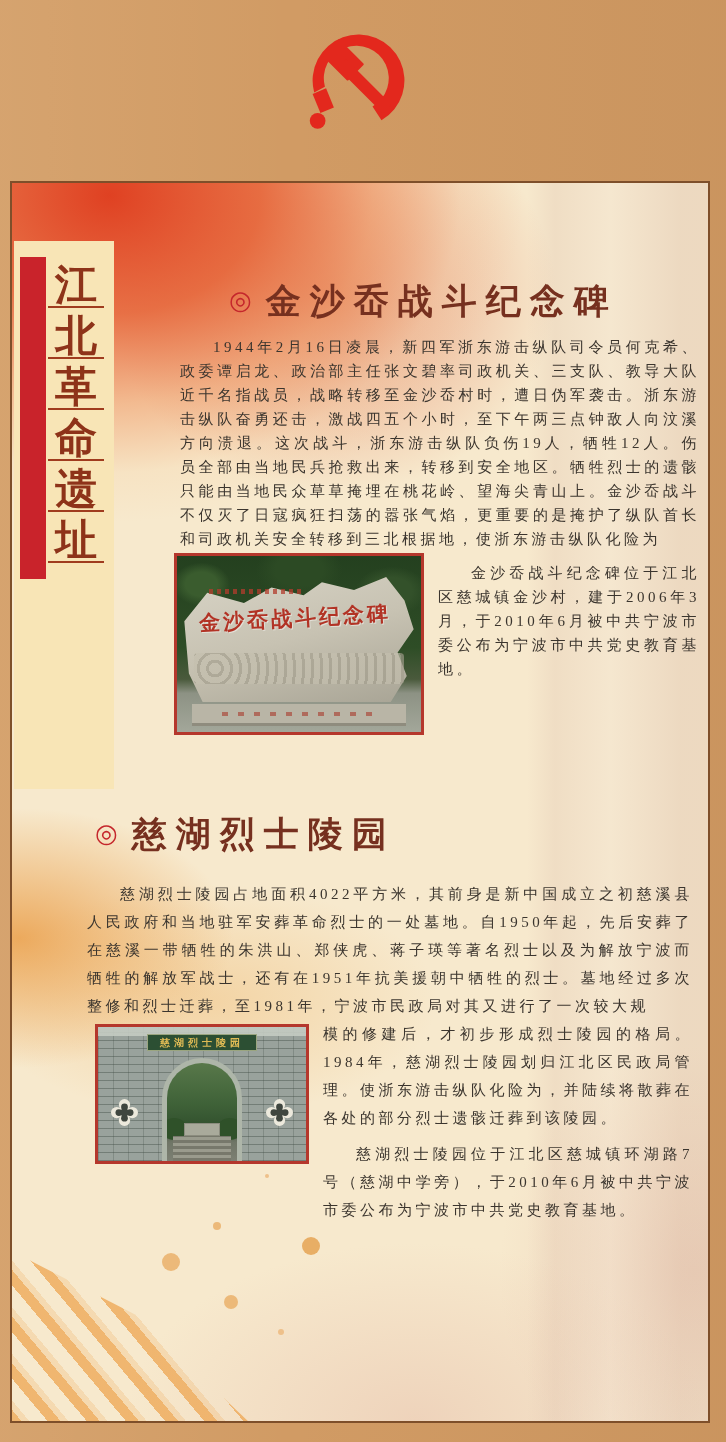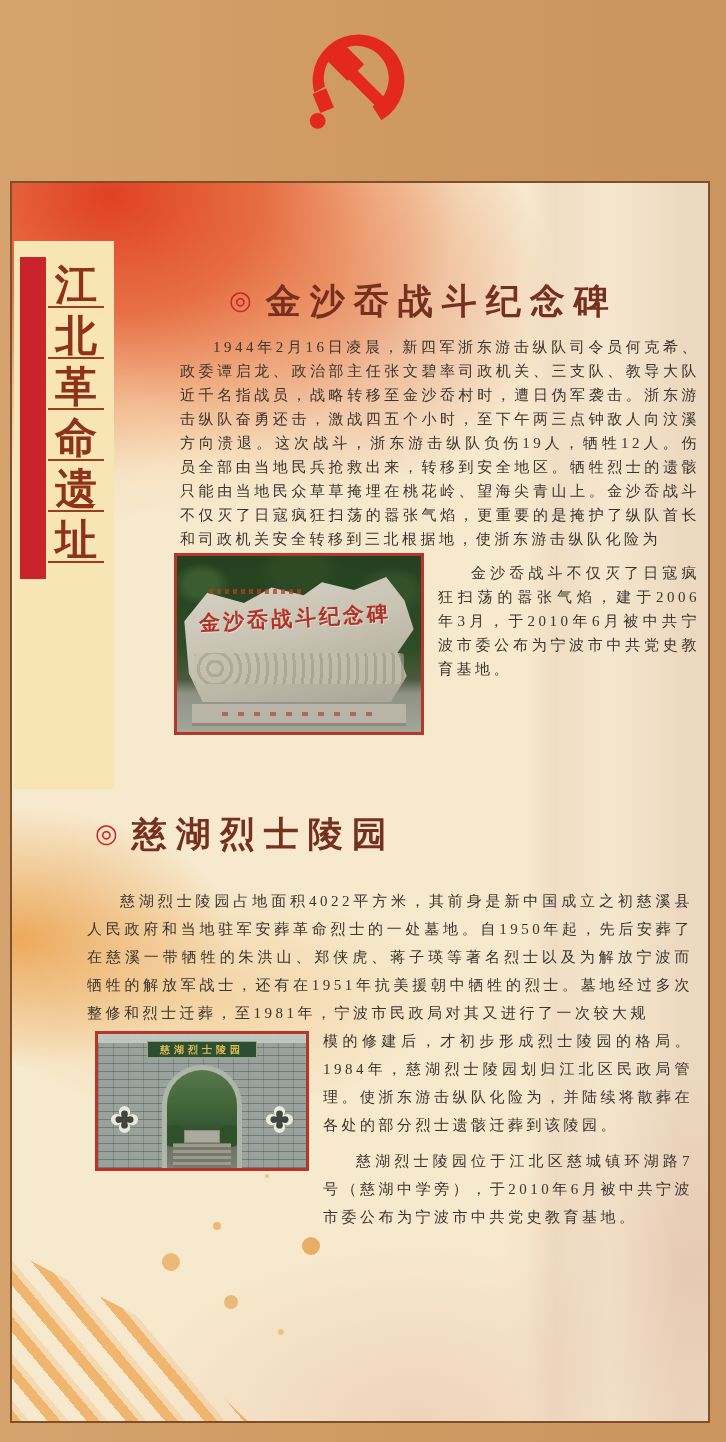"金沙岙战斗不仅灭了日寇疯狂扫荡的嚣张气焰，建于2006年3月，于2010年6月被" p.body { text: 不仅灭了日寇疯狂扫荡的嚣张气焰 -> 纪念碑位于江北区慈城镇金沙村 }
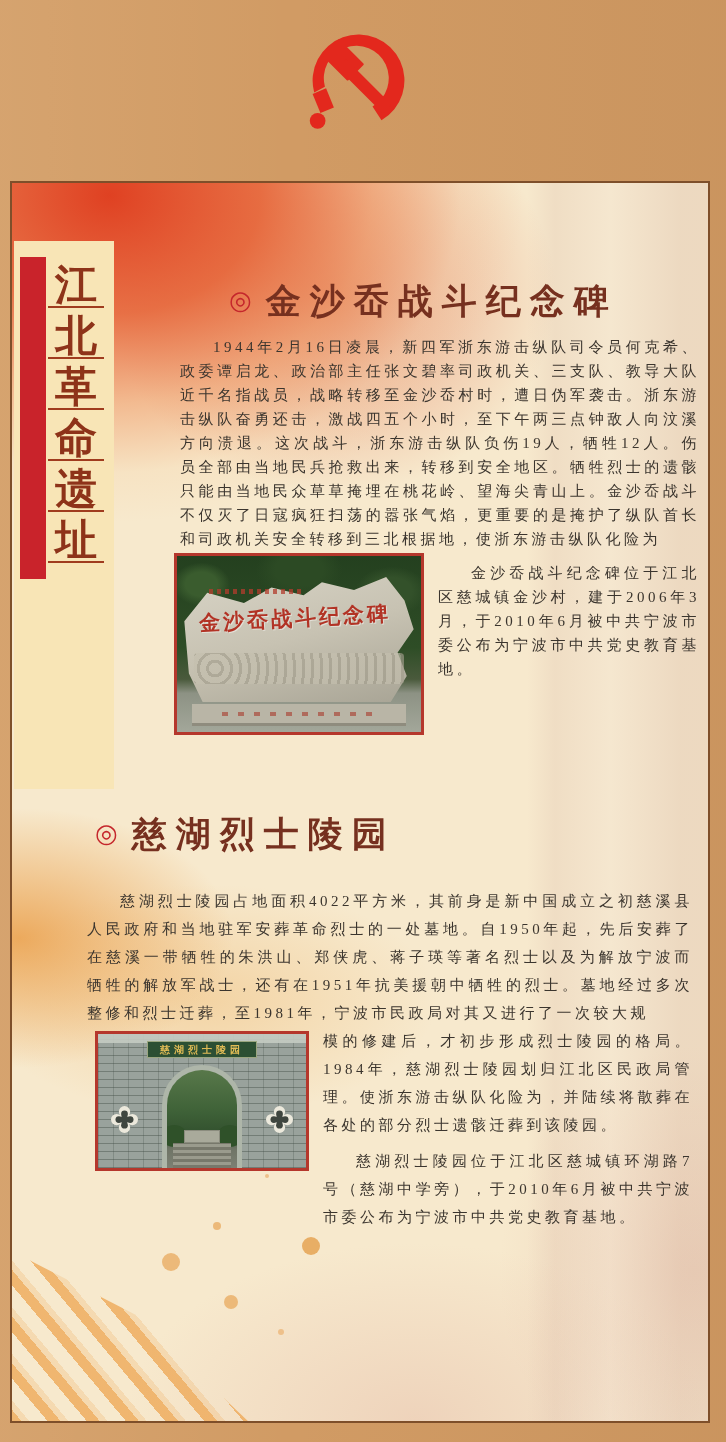"◎ 慈湖烈士陵园" .sec2 h2 { margin-bottom: 29px -> 22px }
